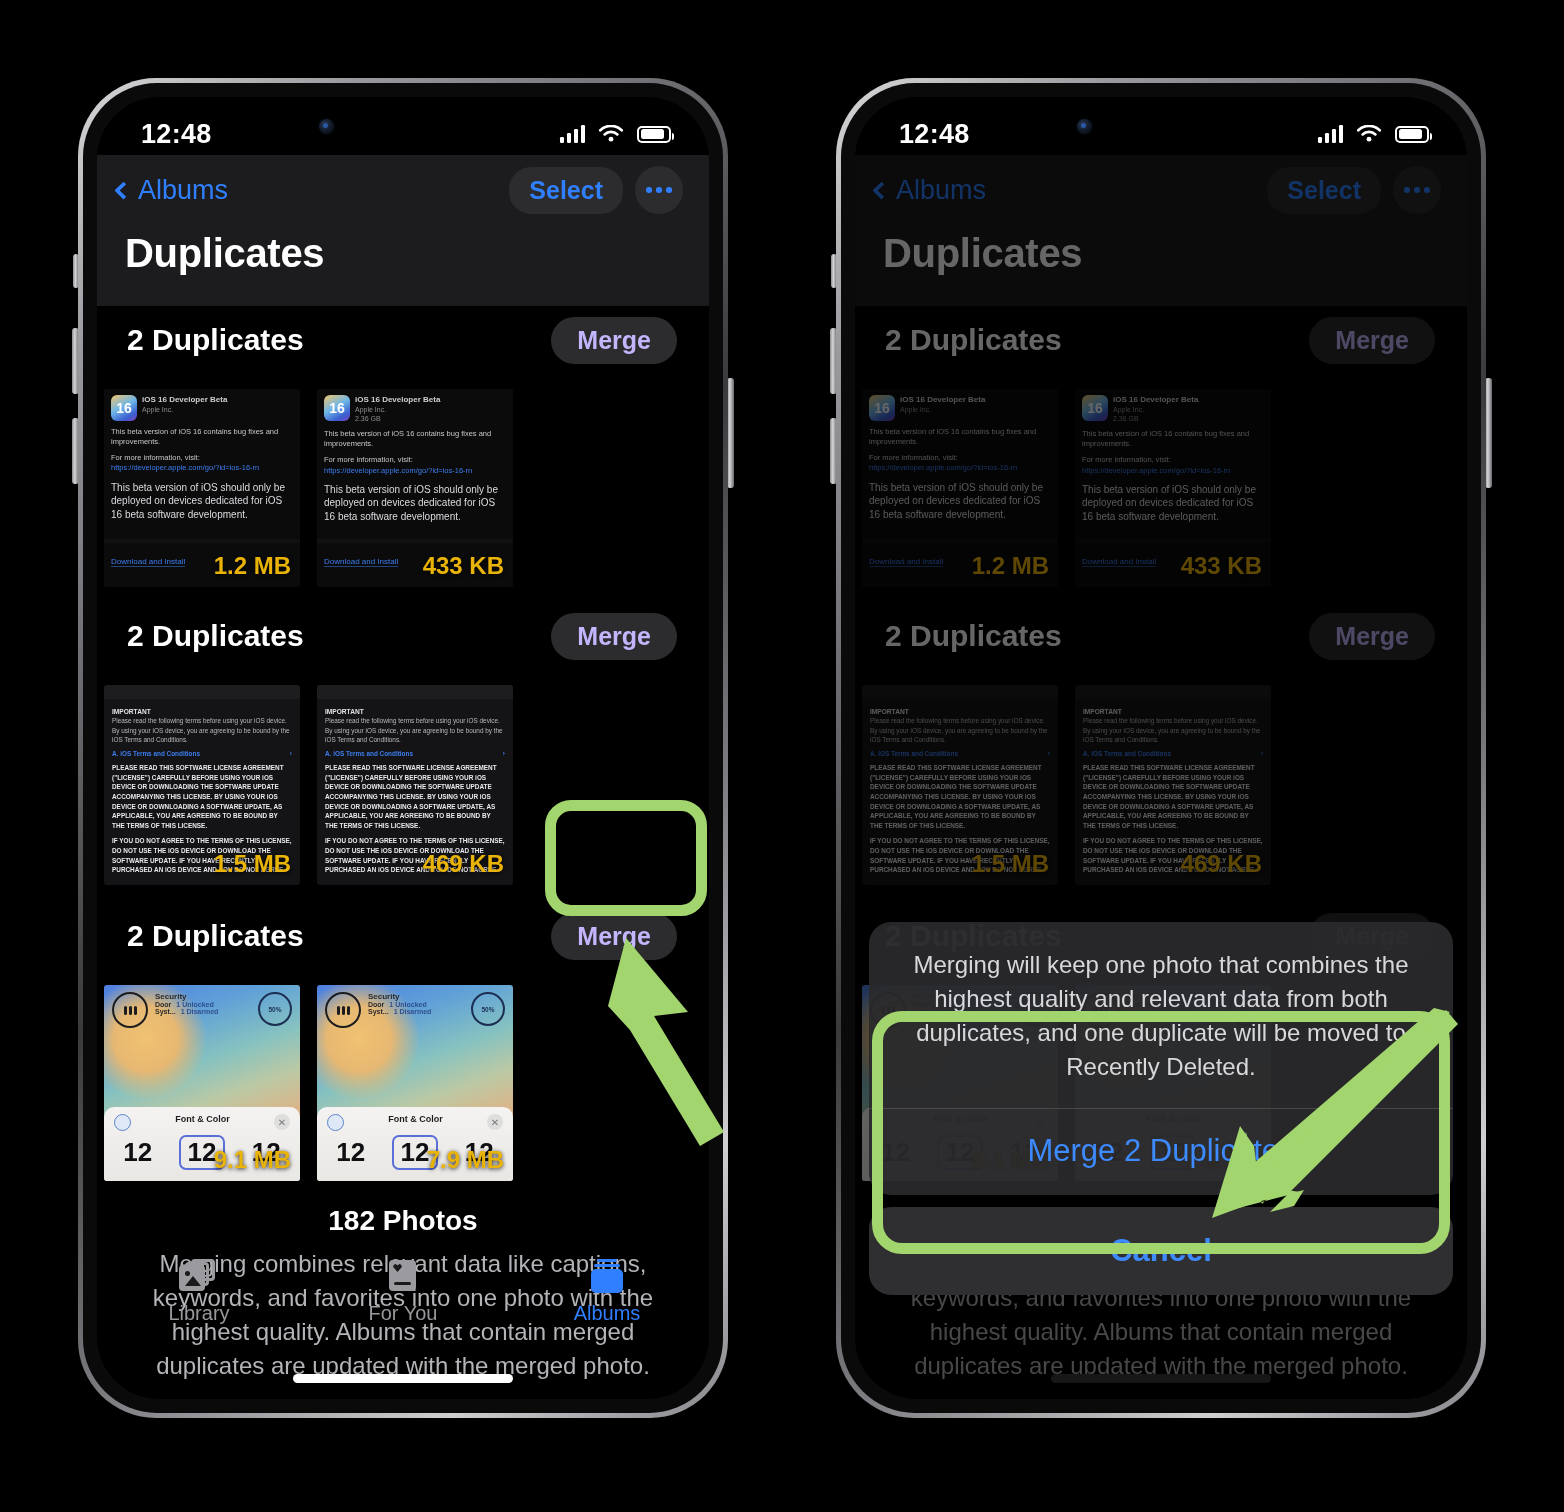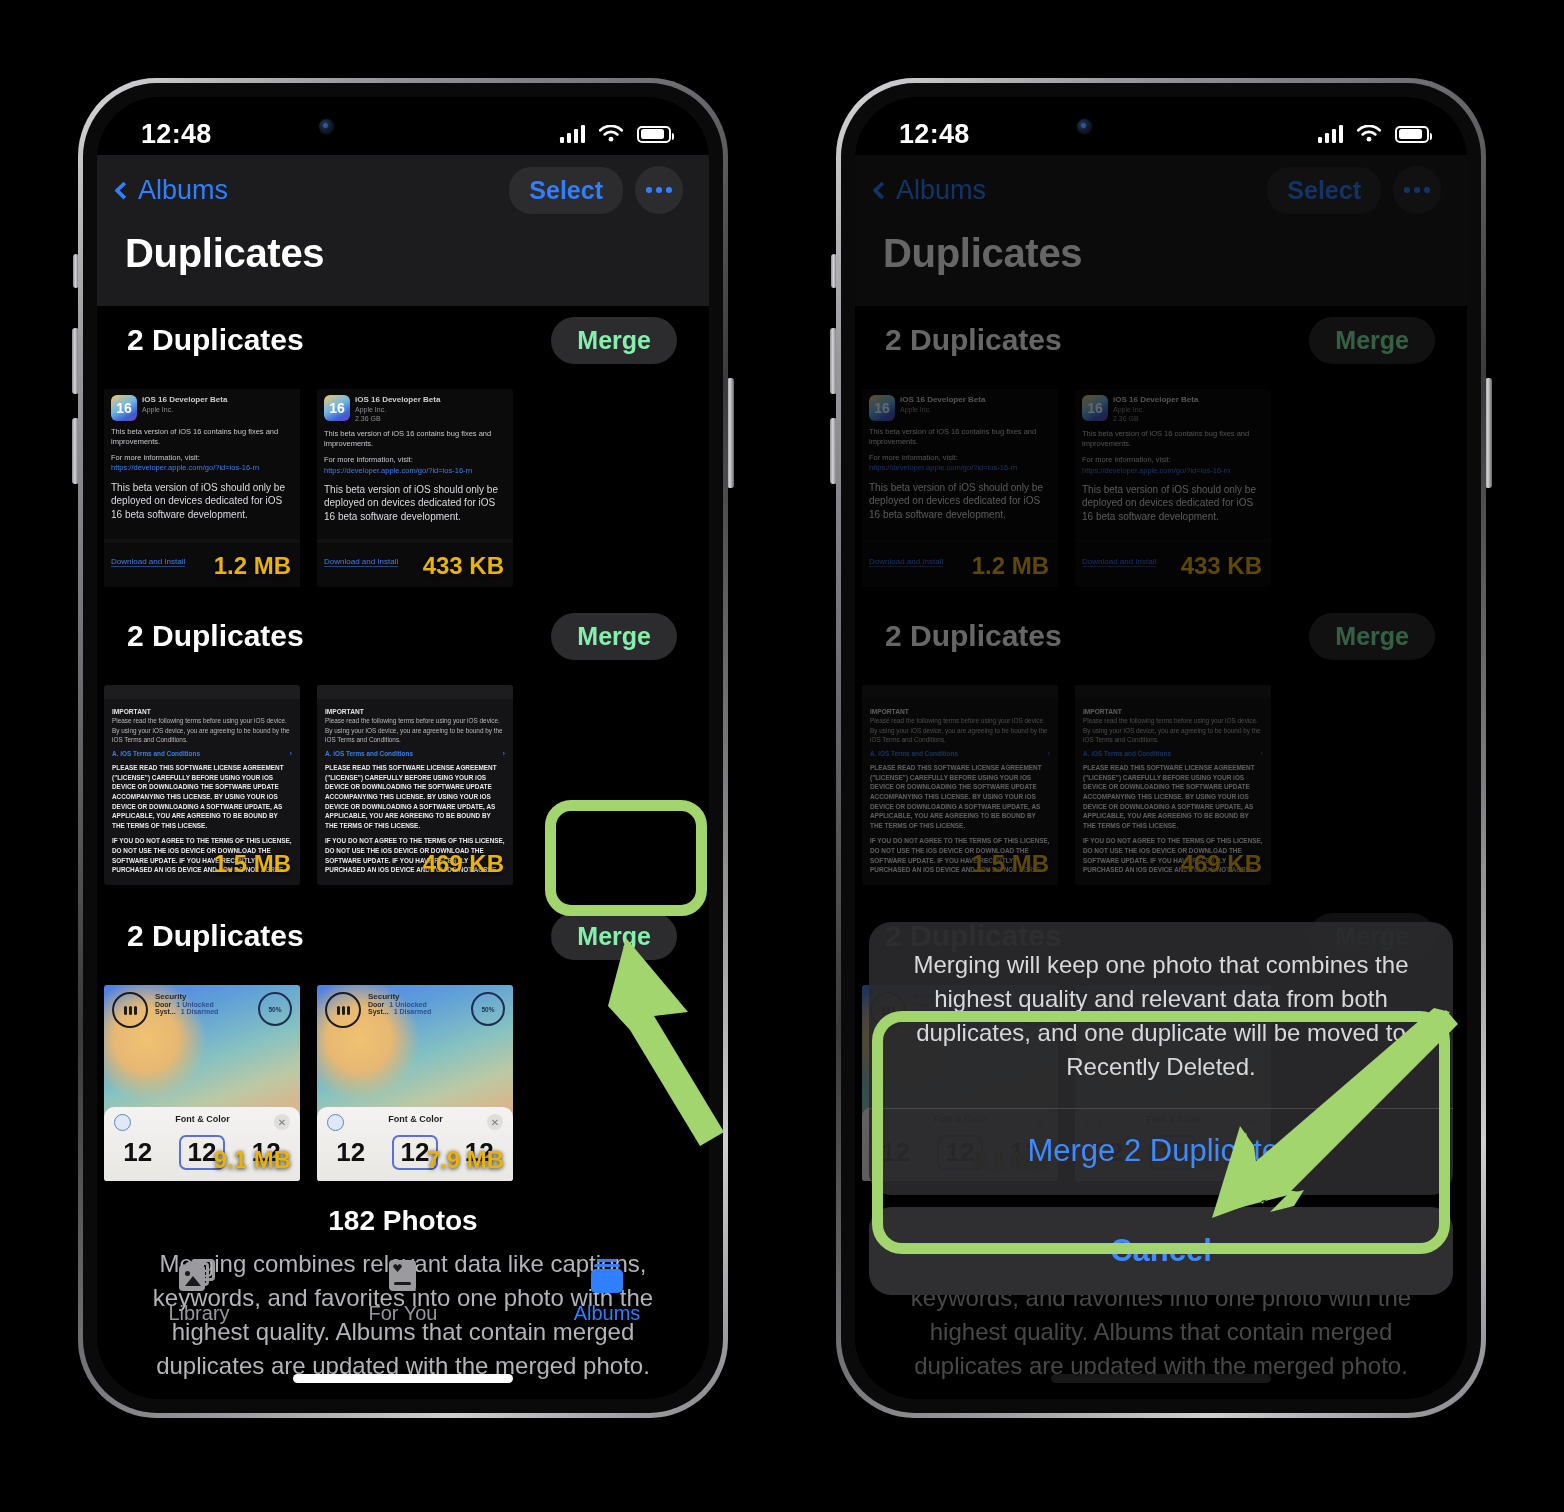"Merge" .merge-btn { color: #86efac -> #c4b5fd }
